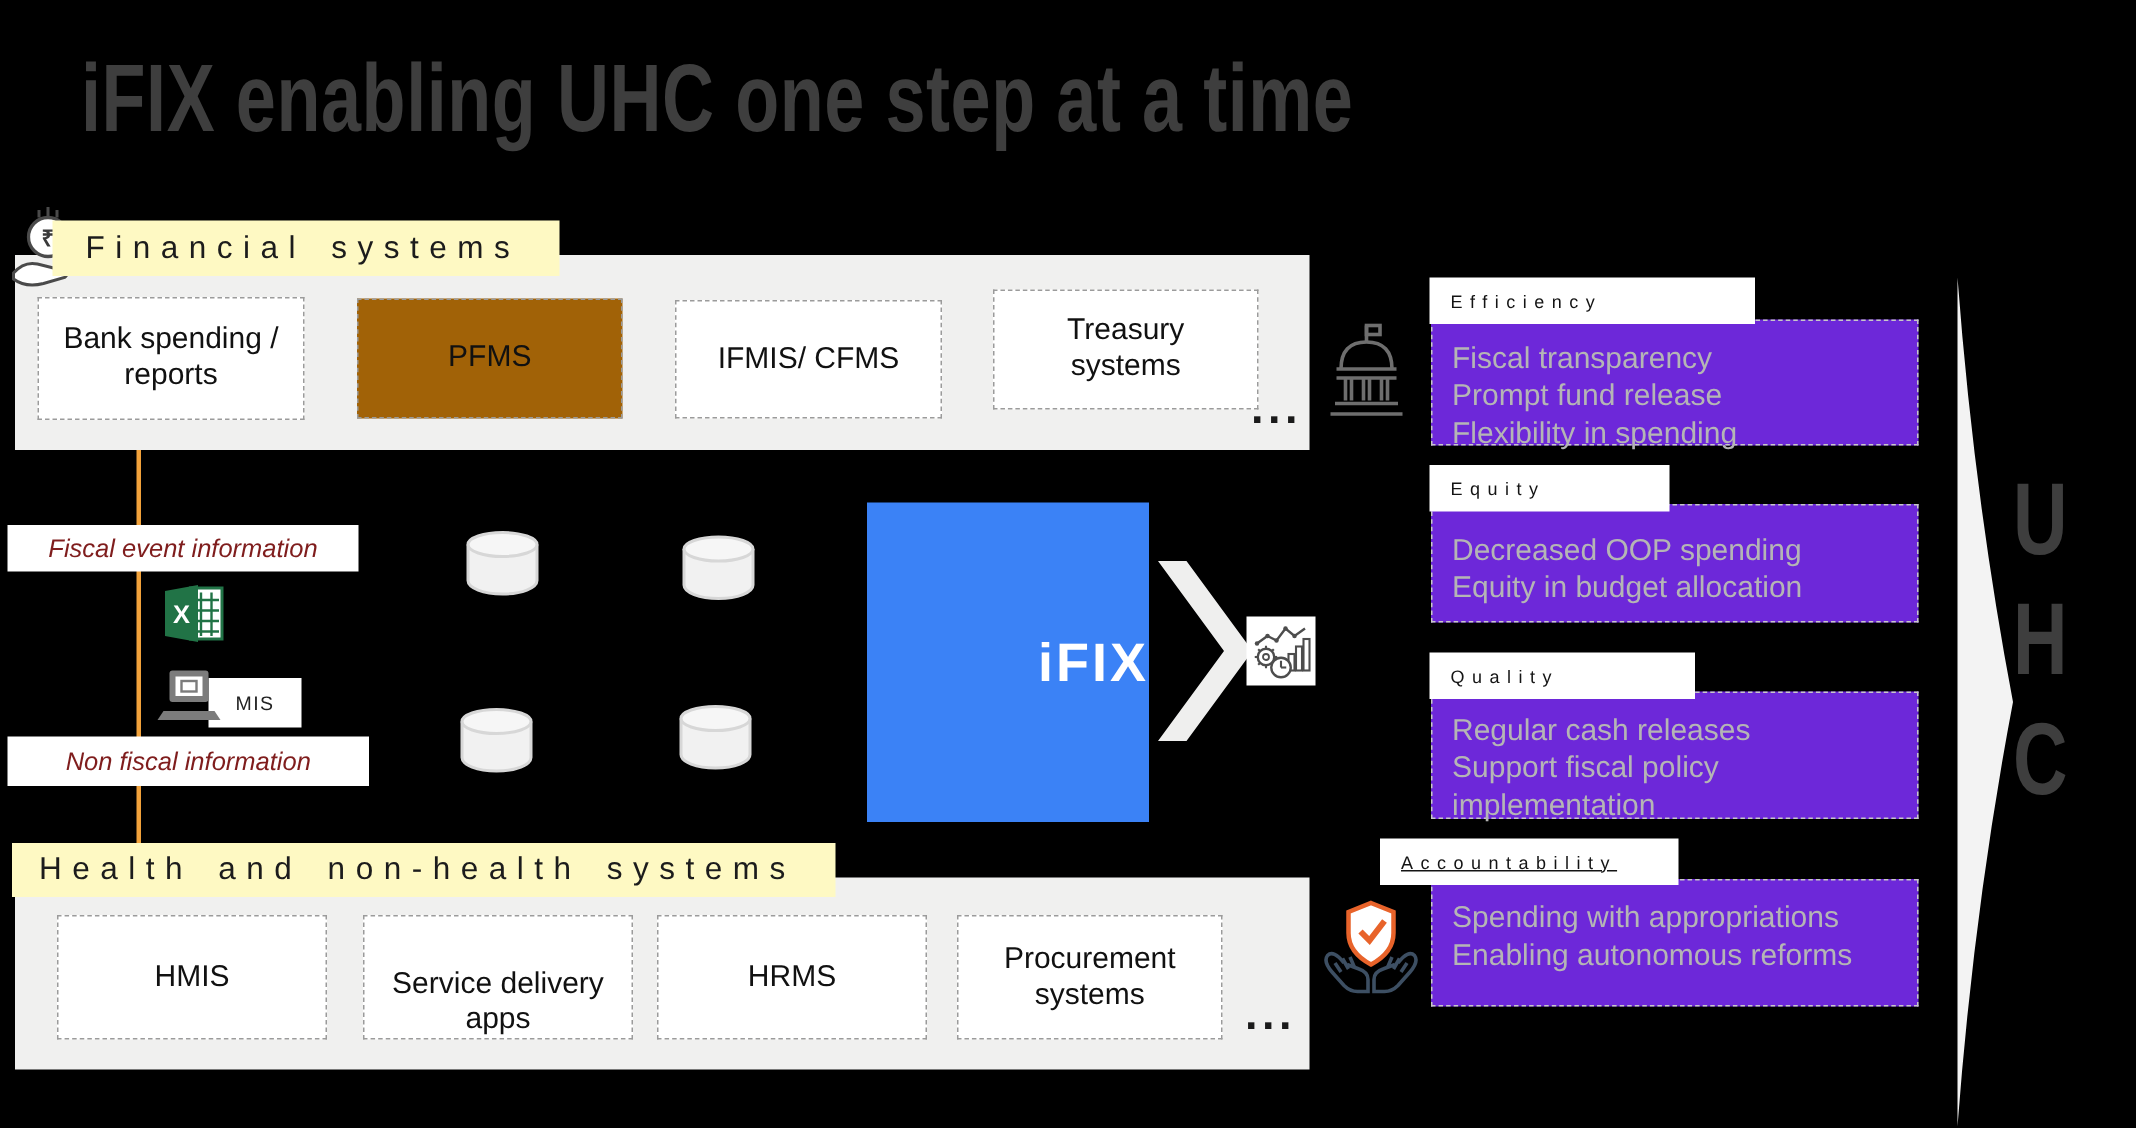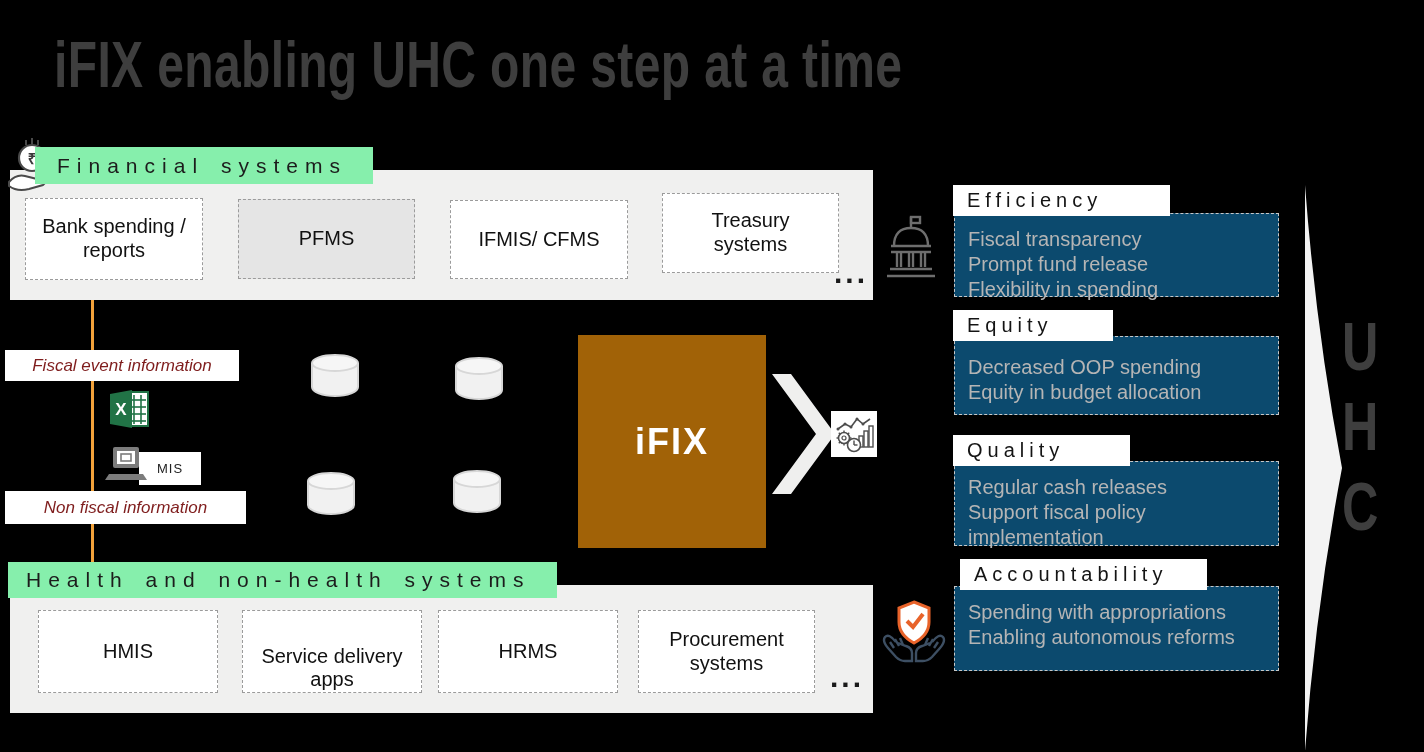"Financial systems" .section-label { background: #86efac -> #fef9c3 }
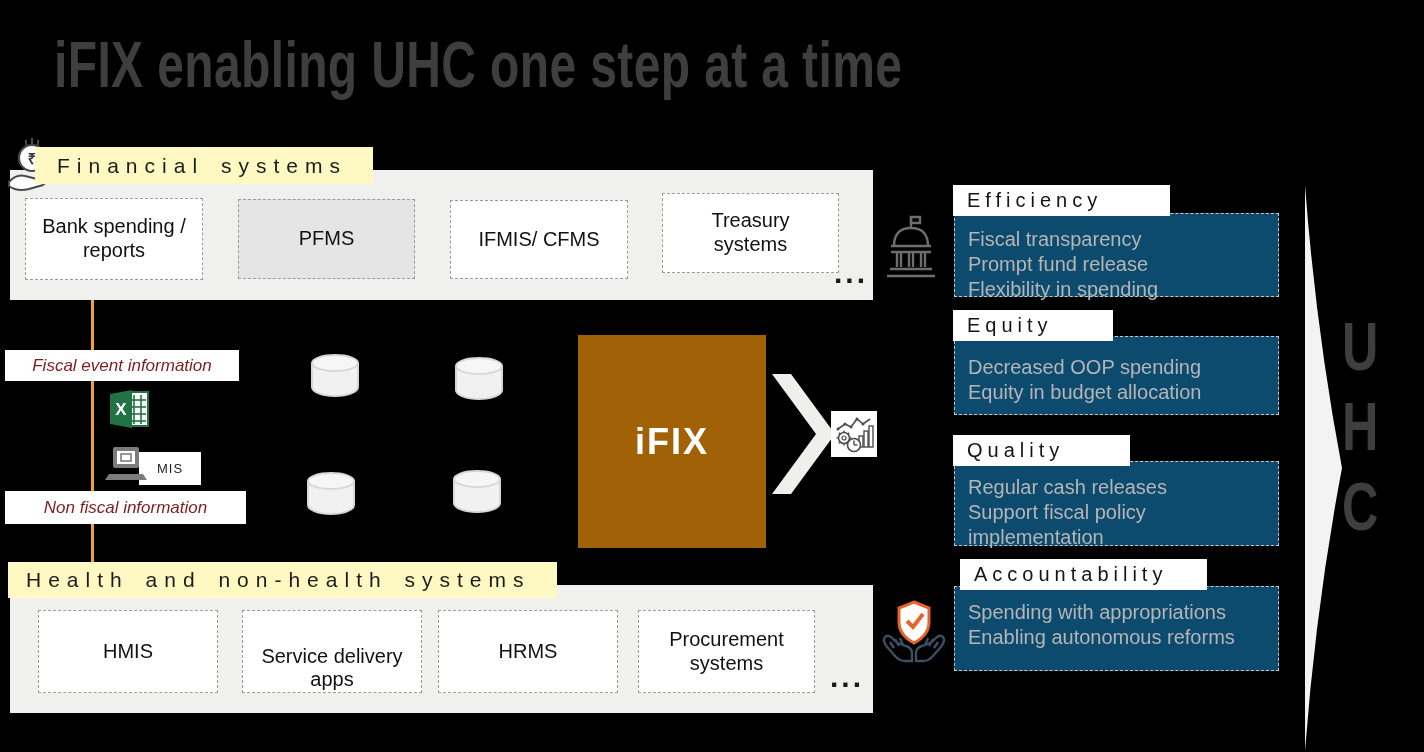"Efficiency" .benefit-header { font-size: 20px -> 12px }
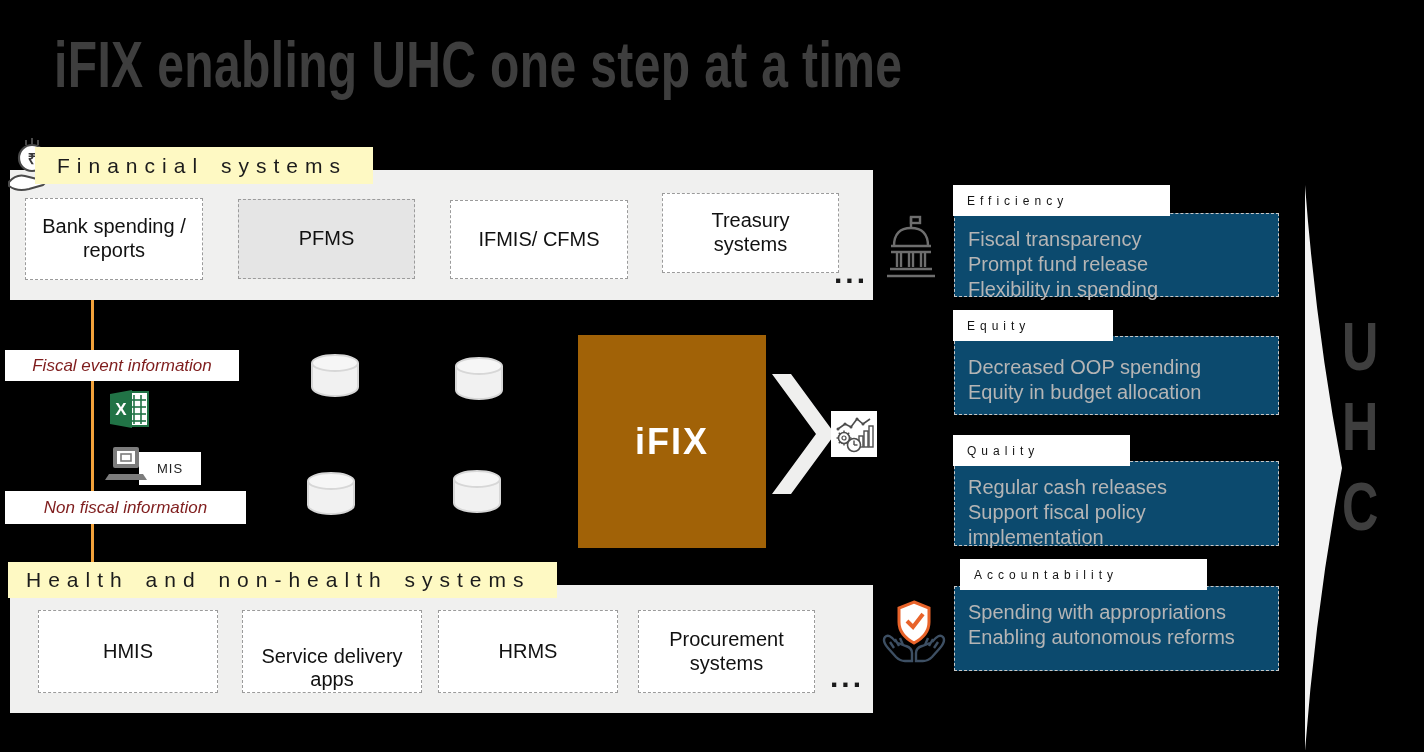"PFMS" .sys-box.cyan { background: #e5e5e5 -> #a16207 }
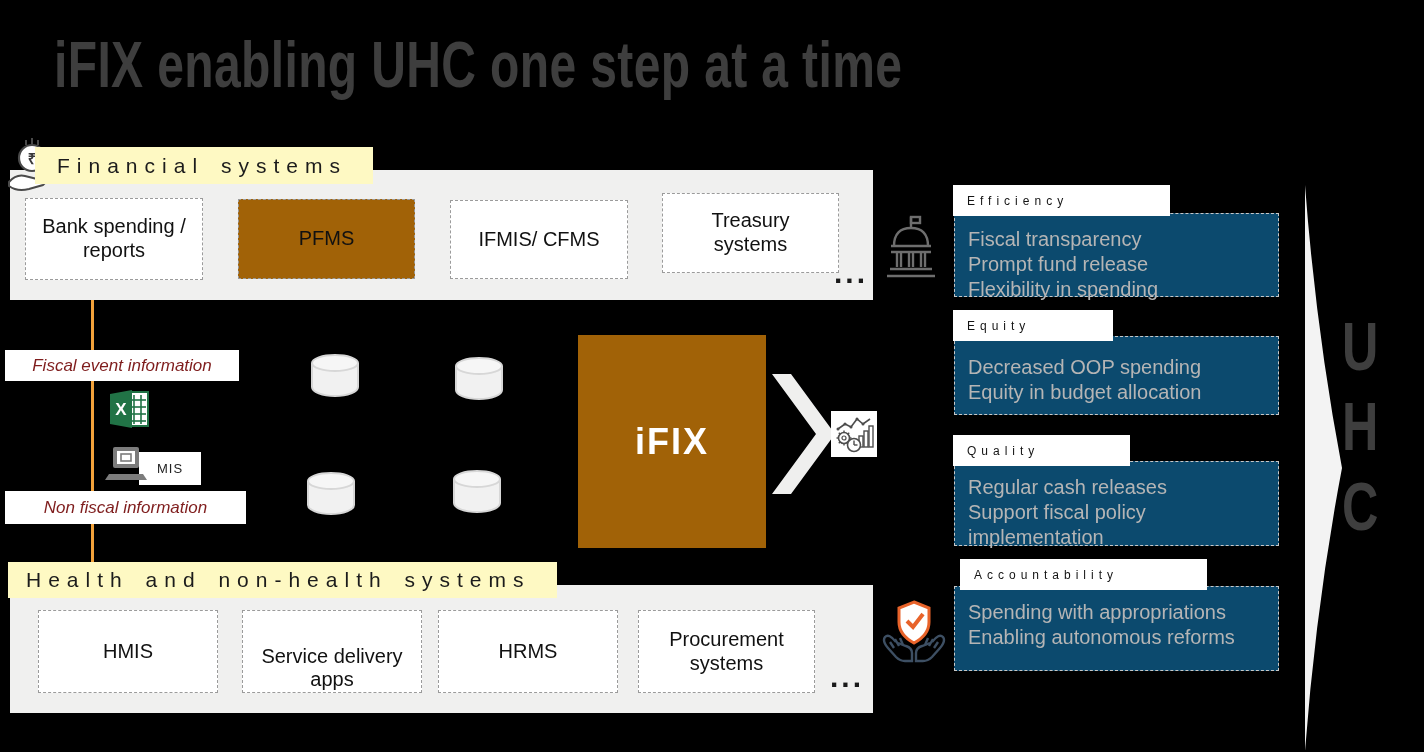"Fiscal transparency" .benefit-body { background: #0c4a6e -> #6d28d9 }
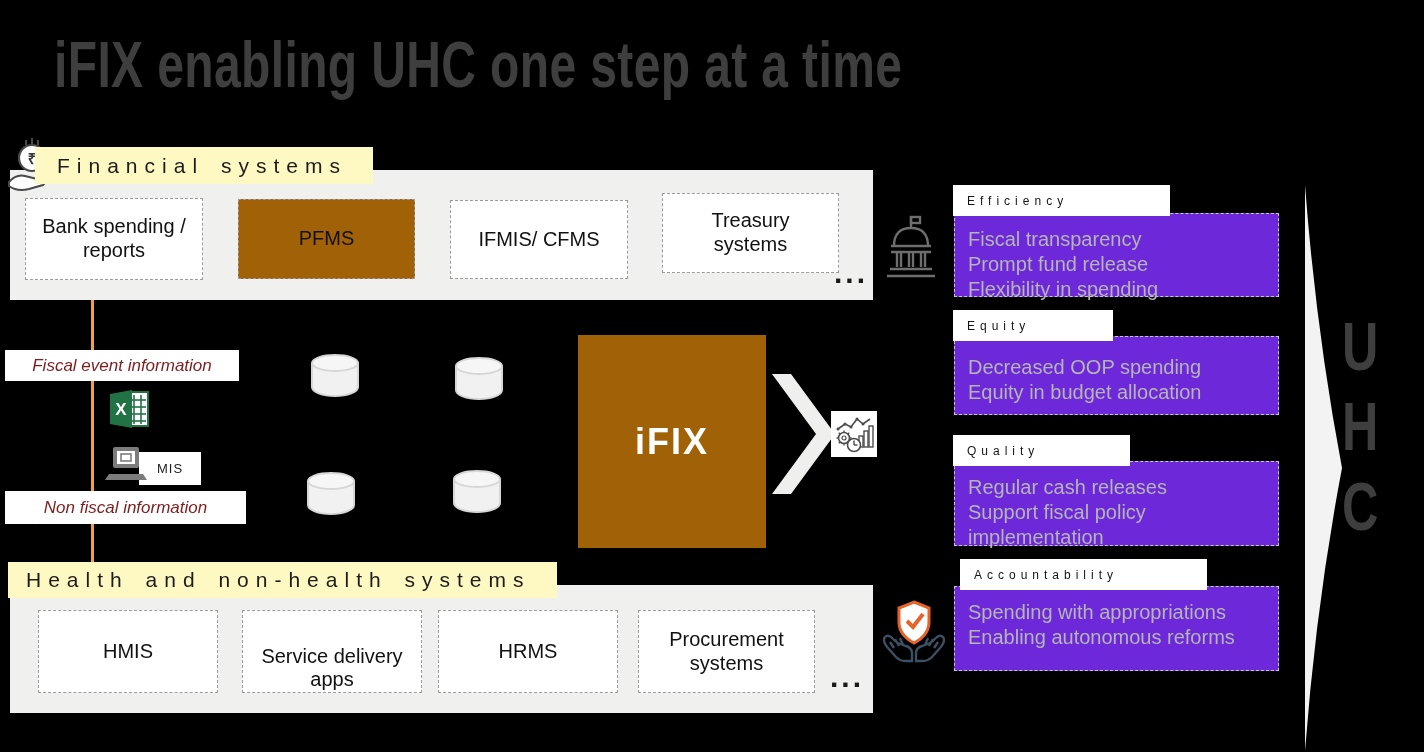"iFIX" .ifix-box { background: #a16207 -> #3b82f6; justify-content: center -> flex-end }
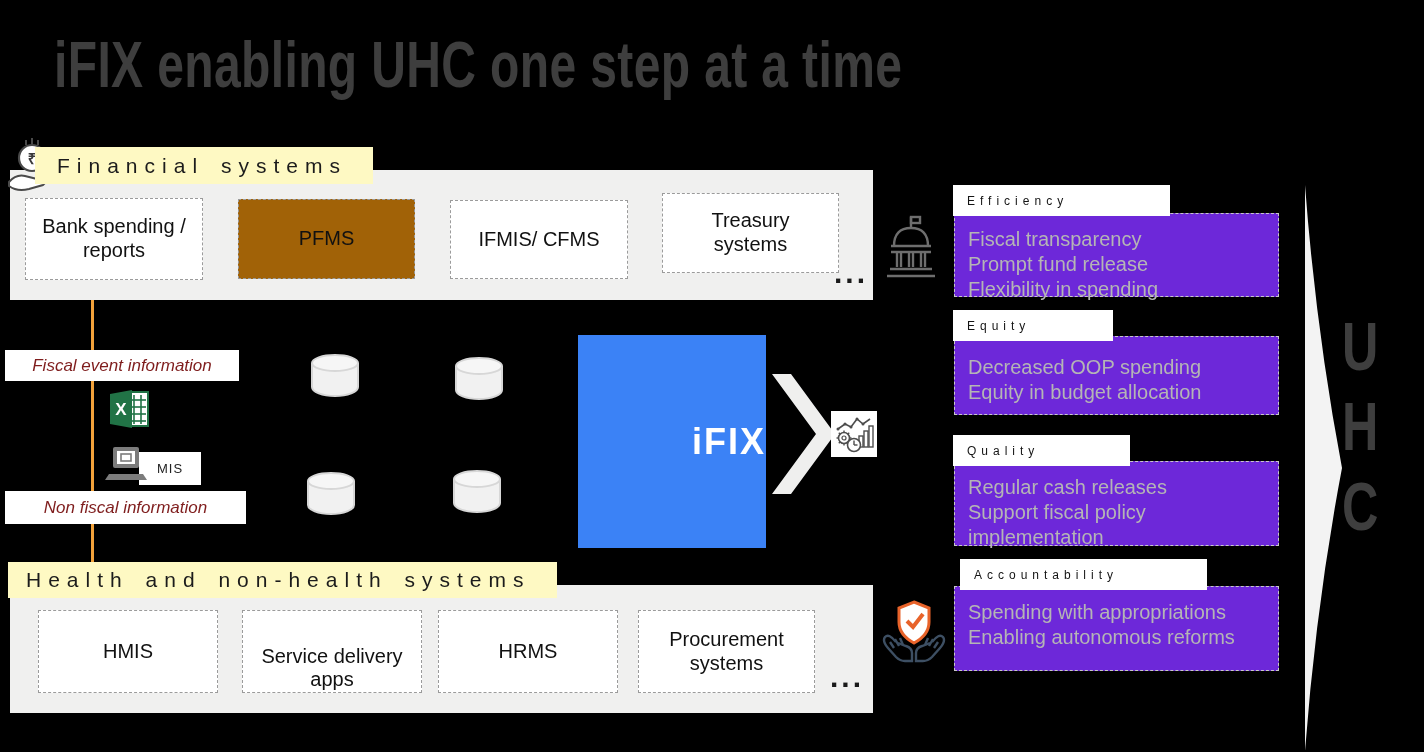"Accountability" div.benefit-header { left: 960px -> 920px; text-decoration: none -> underline; width: 247px -> 199px }
